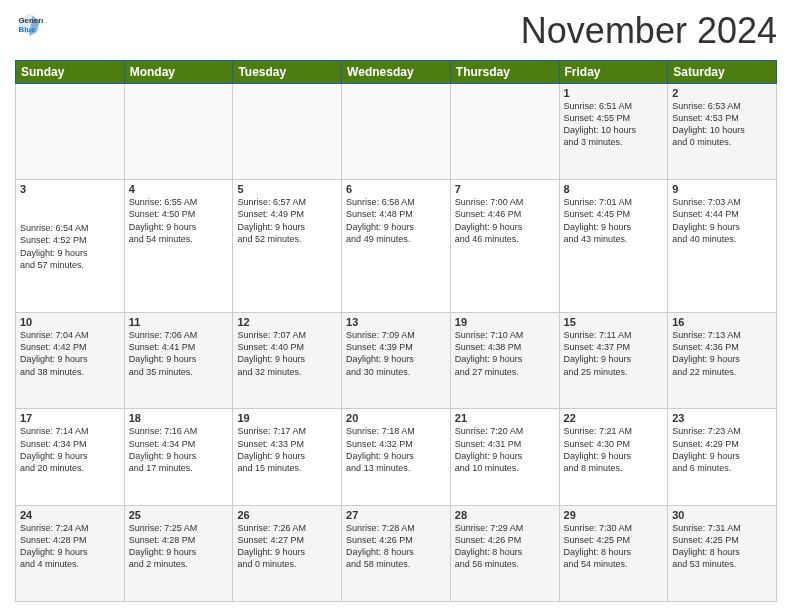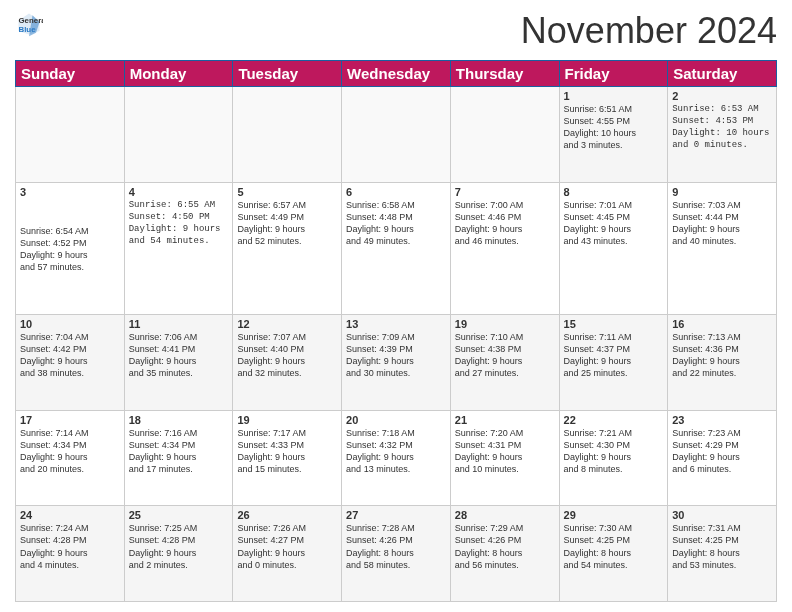"Sunday" .calendar th { background: #be185d -> #4d7c0f; font-size: 15px -> 12px }
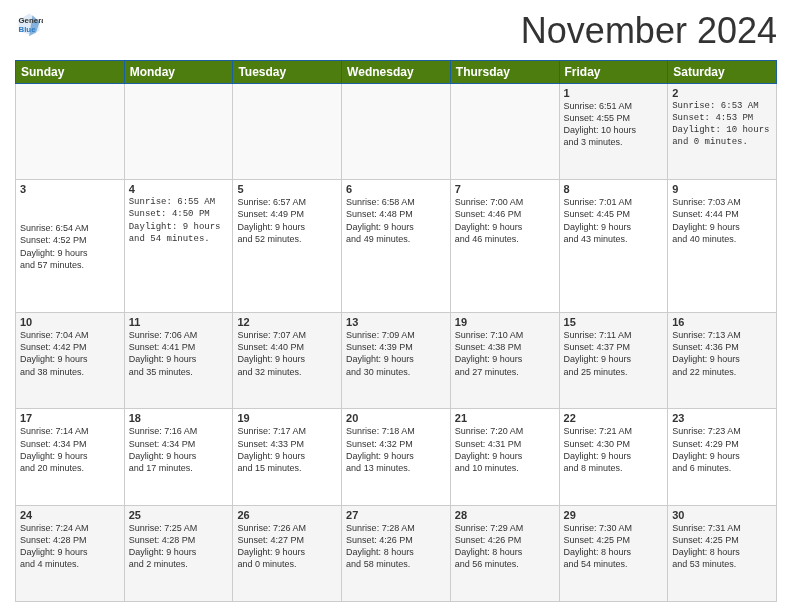"Sunrise: 6:53 AM" div.day-info { font-family: Liberation Mono, monospace -> none }
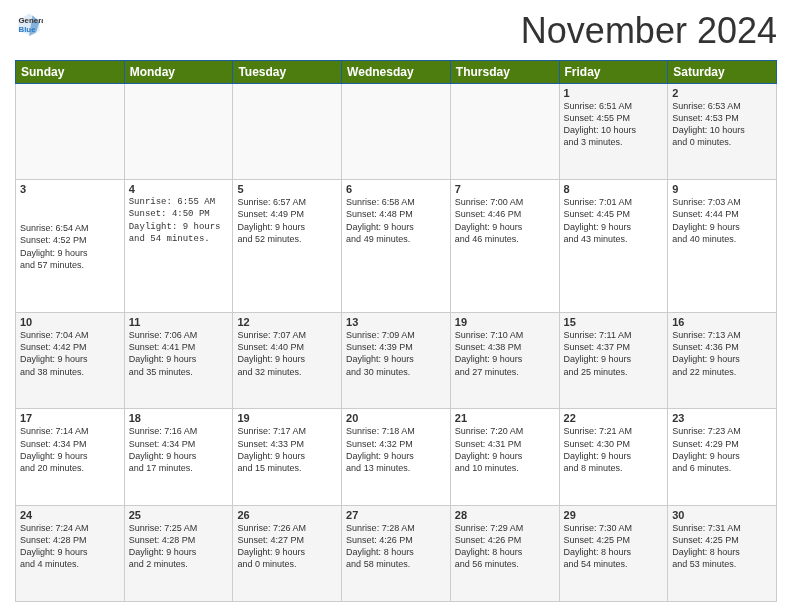"Sunrise: 6:55 AM" div.day-info { font-family: Liberation Mono, monospace -> none }
